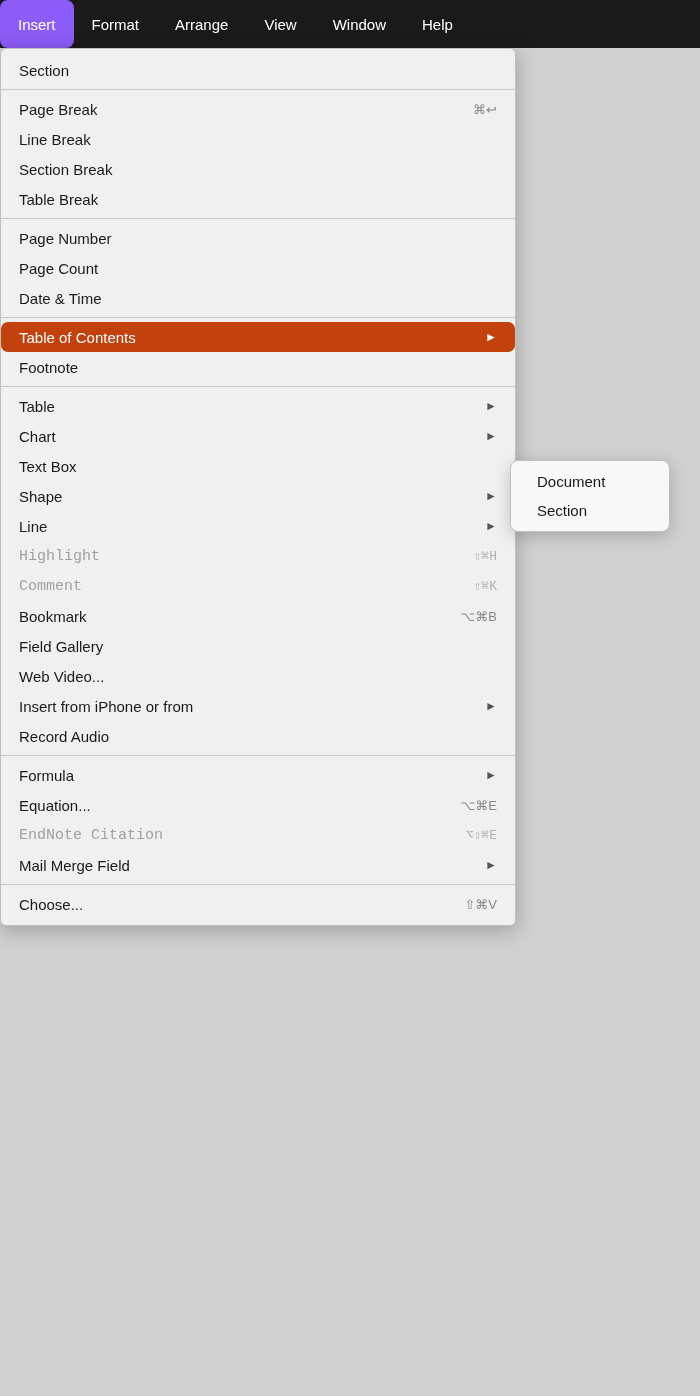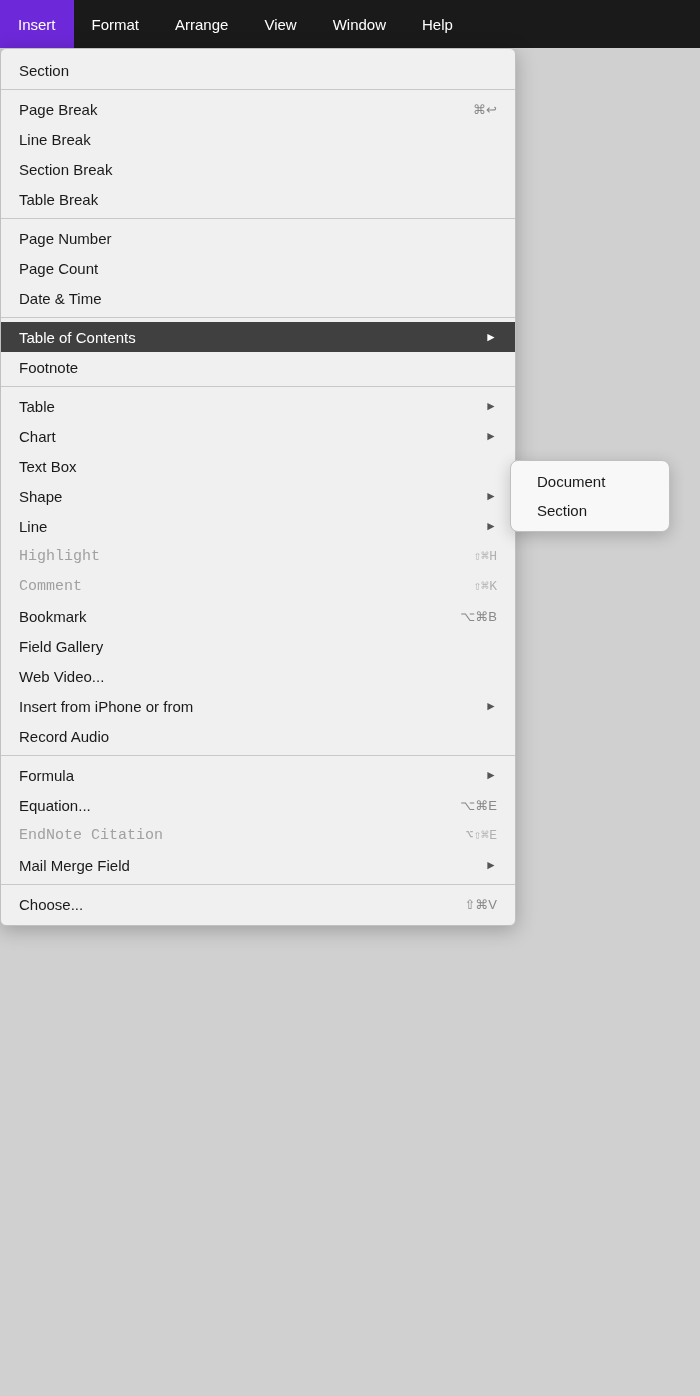"Insert" .menubar-item.active { background: #6d28d9 -> #8b5cf6; border-radius: 0 -> 8px }
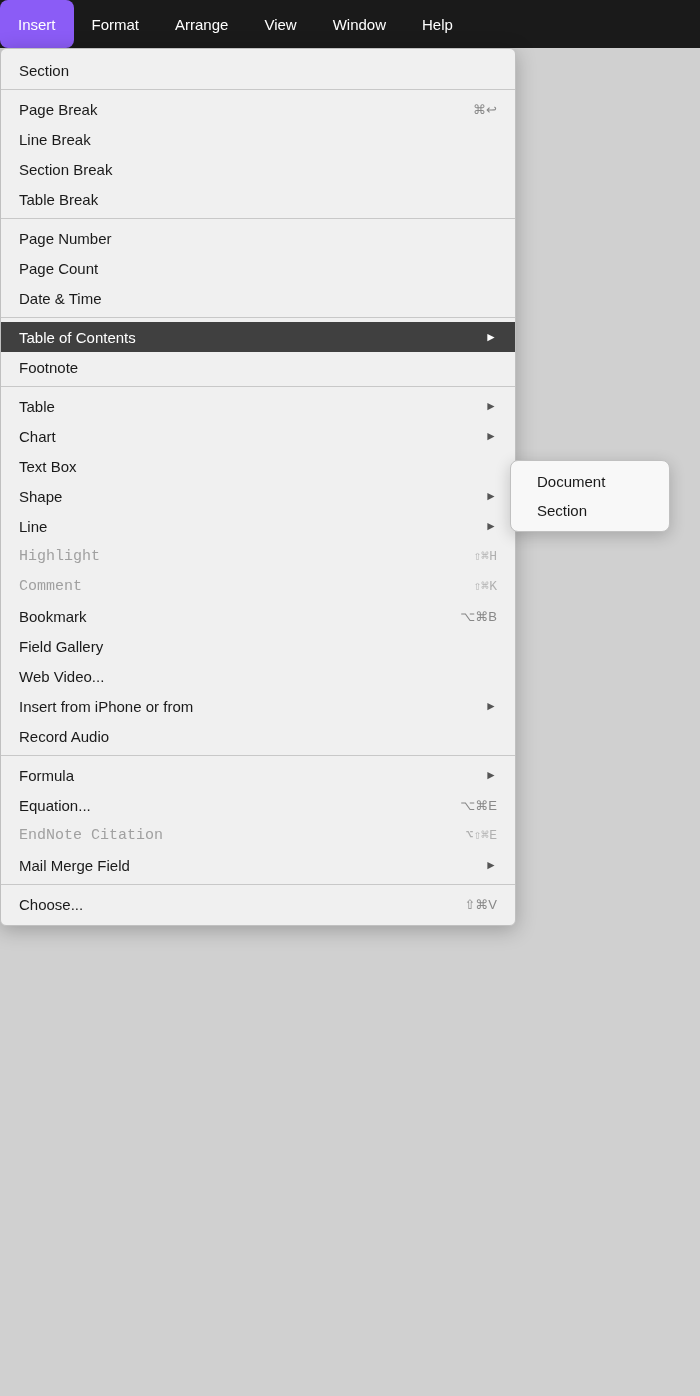"Table of Contents" .menu-item.highlighted { background: #404040 -> #c2410c; border-radius: none -> 7px }
